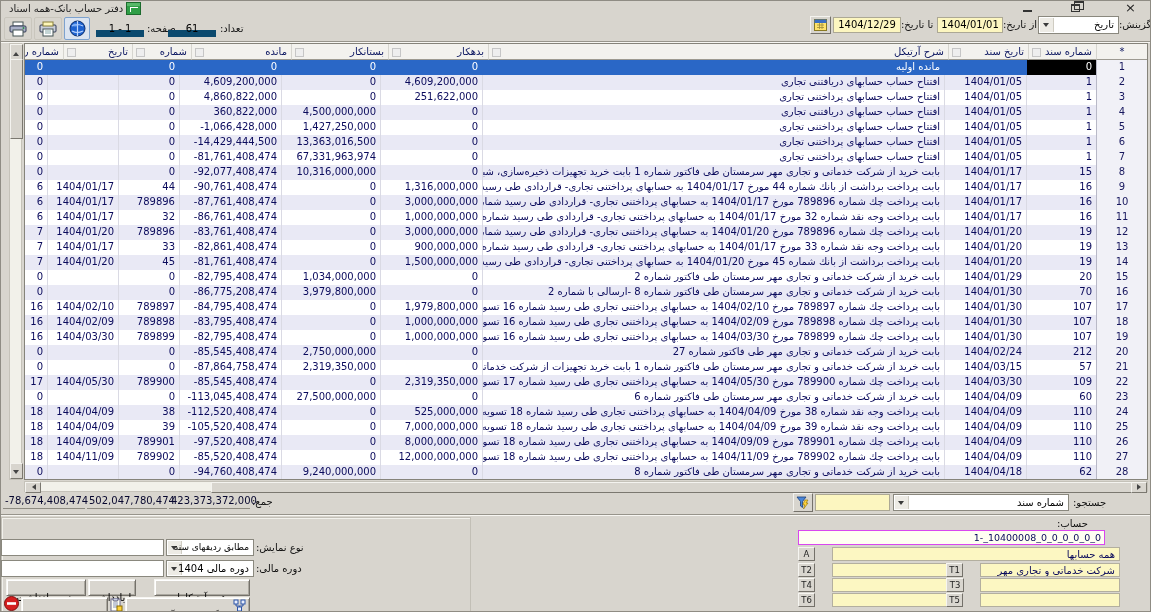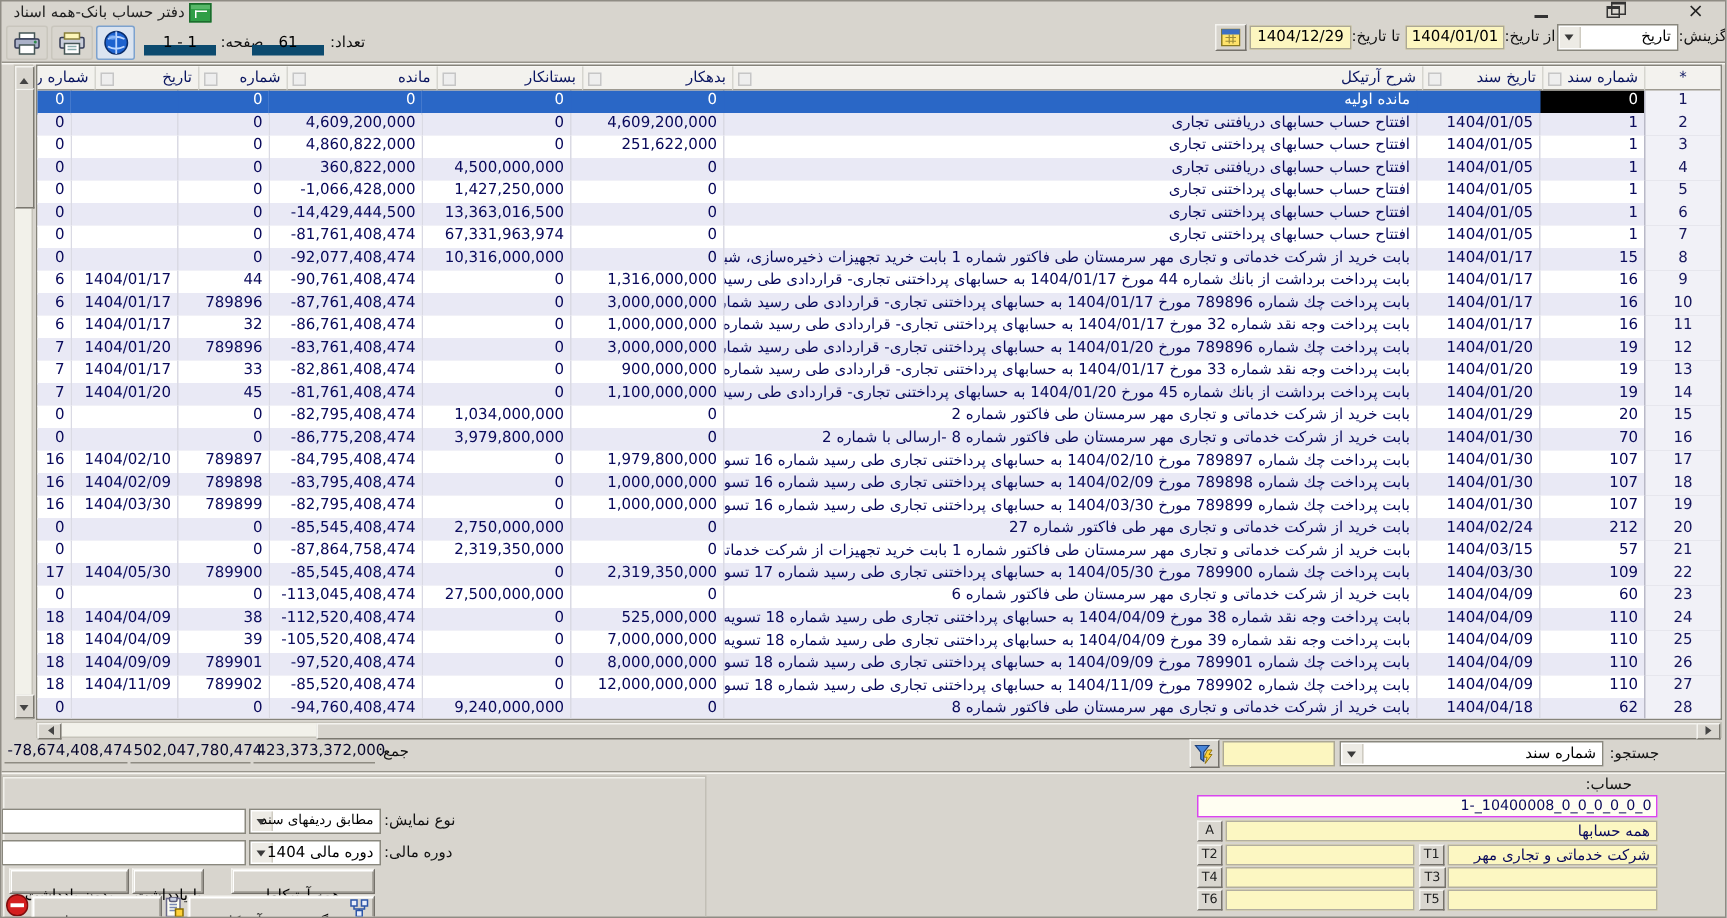"1,100,000,000" div.cell { text: 1,100,000,000 -> 1,500,000,000 }
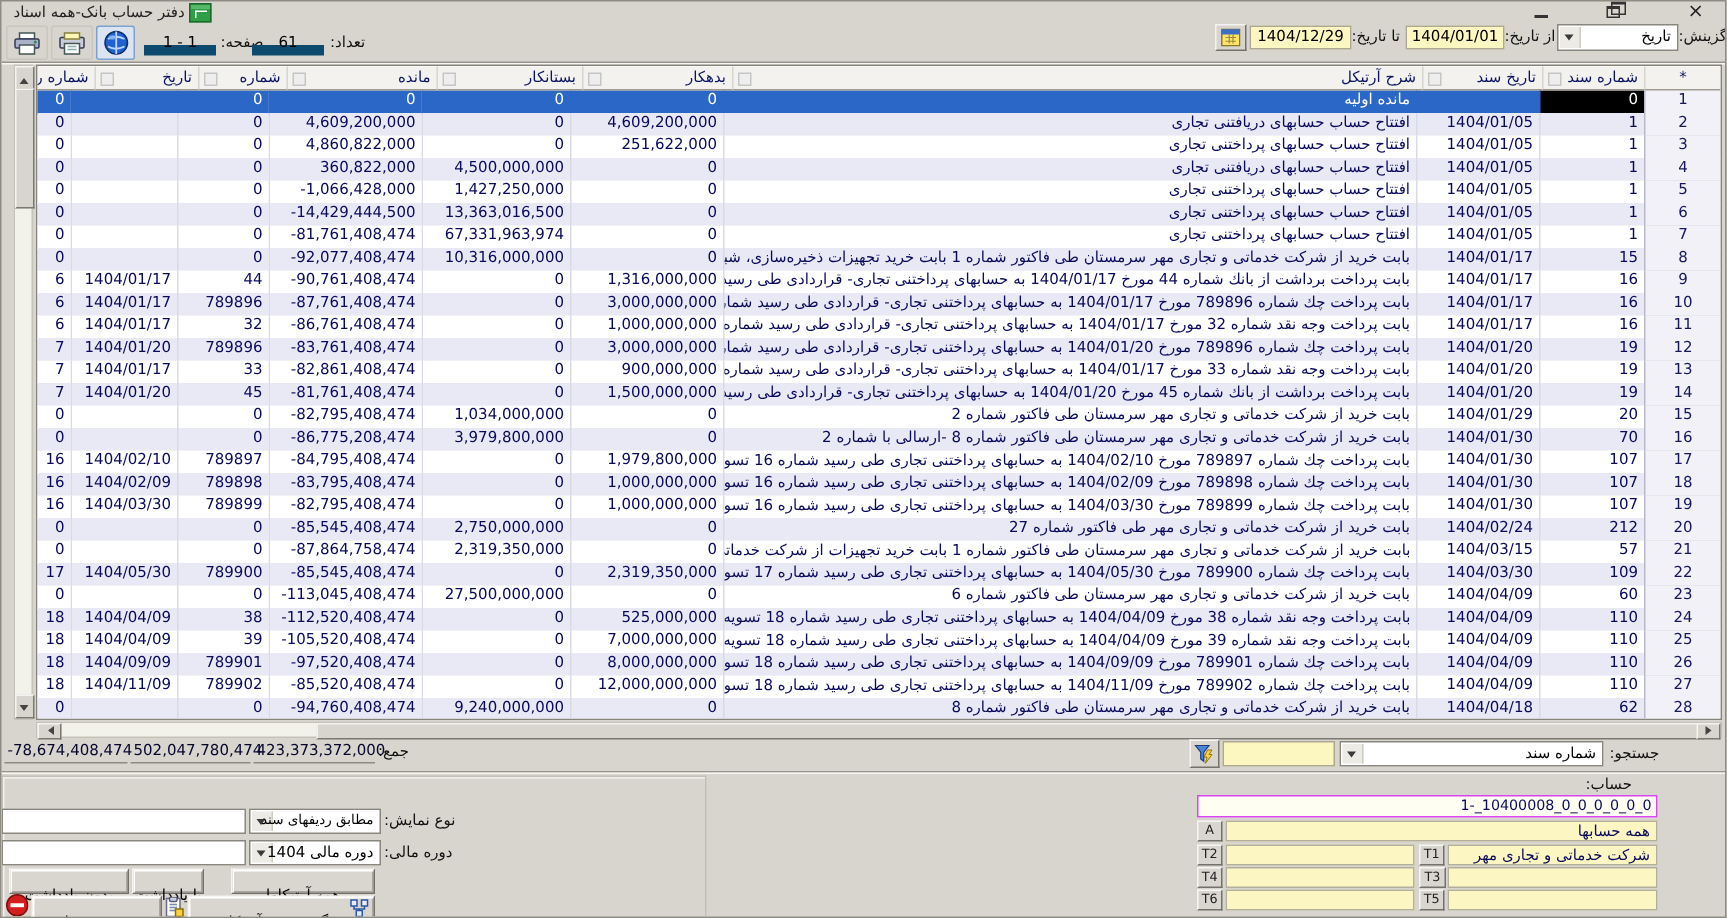"همه حسابها" .acfield { margin-left: none -> 15px }
